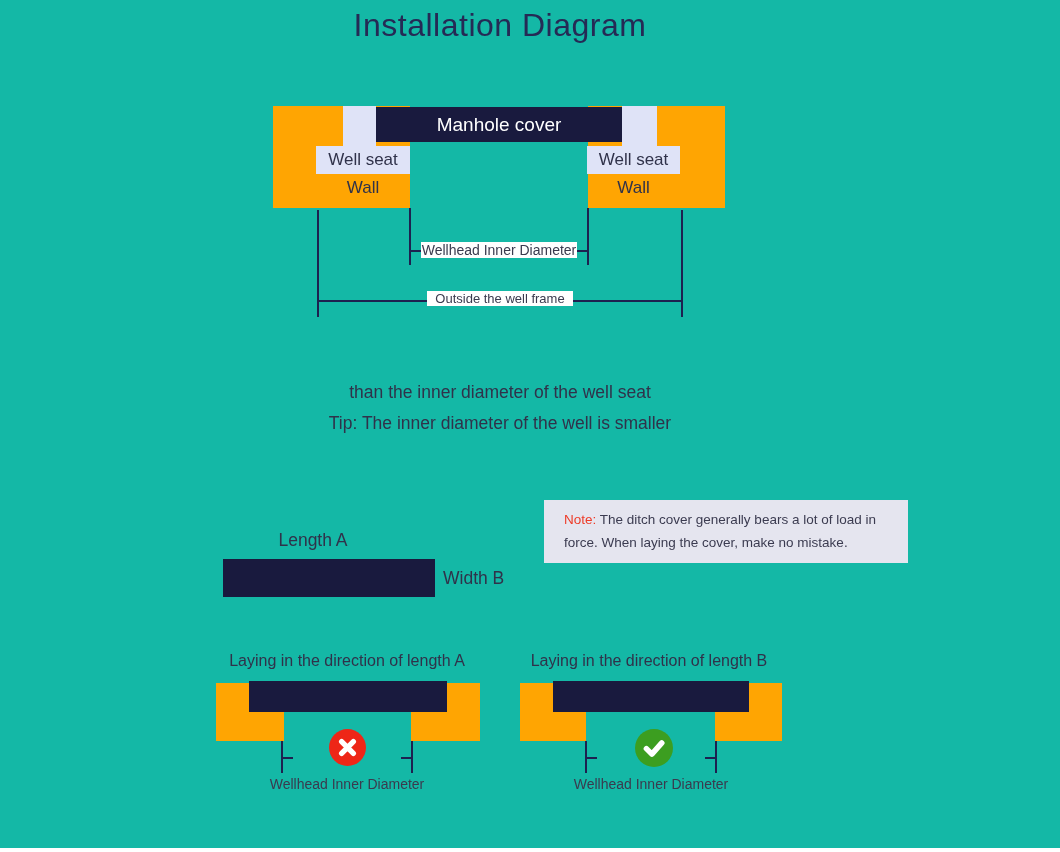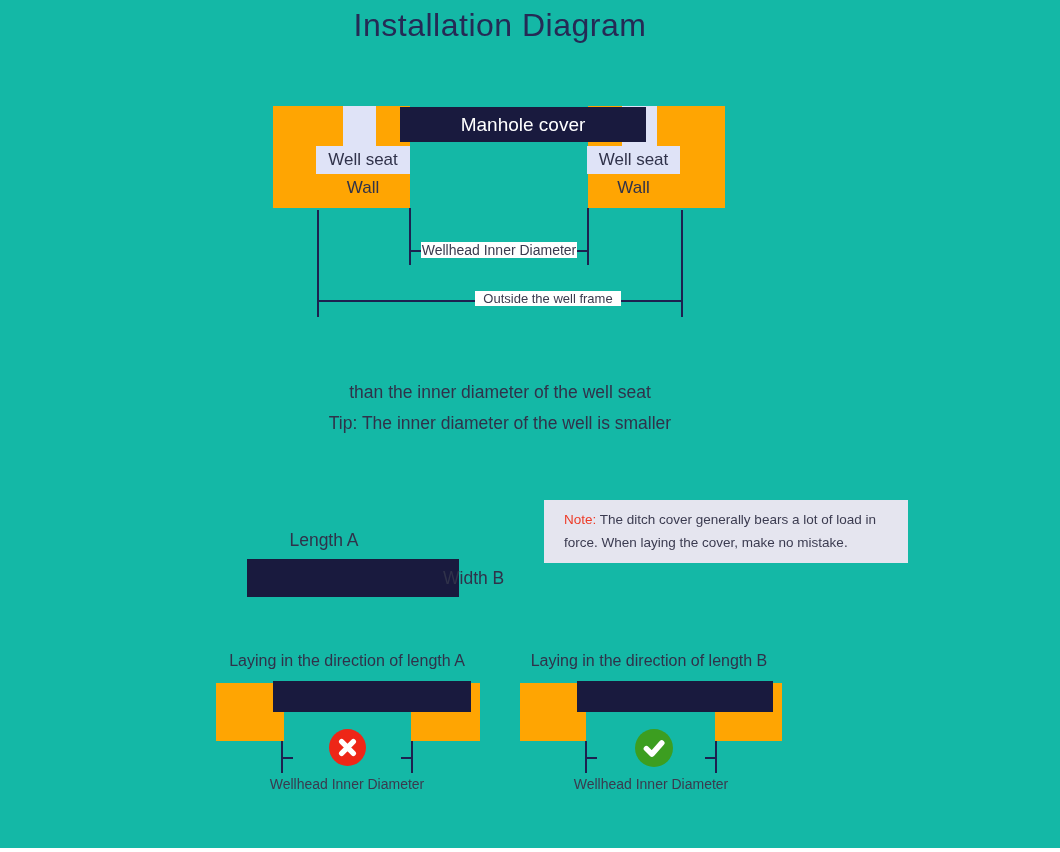"Manhole cover" .navy { margin-left: 24px -> none }
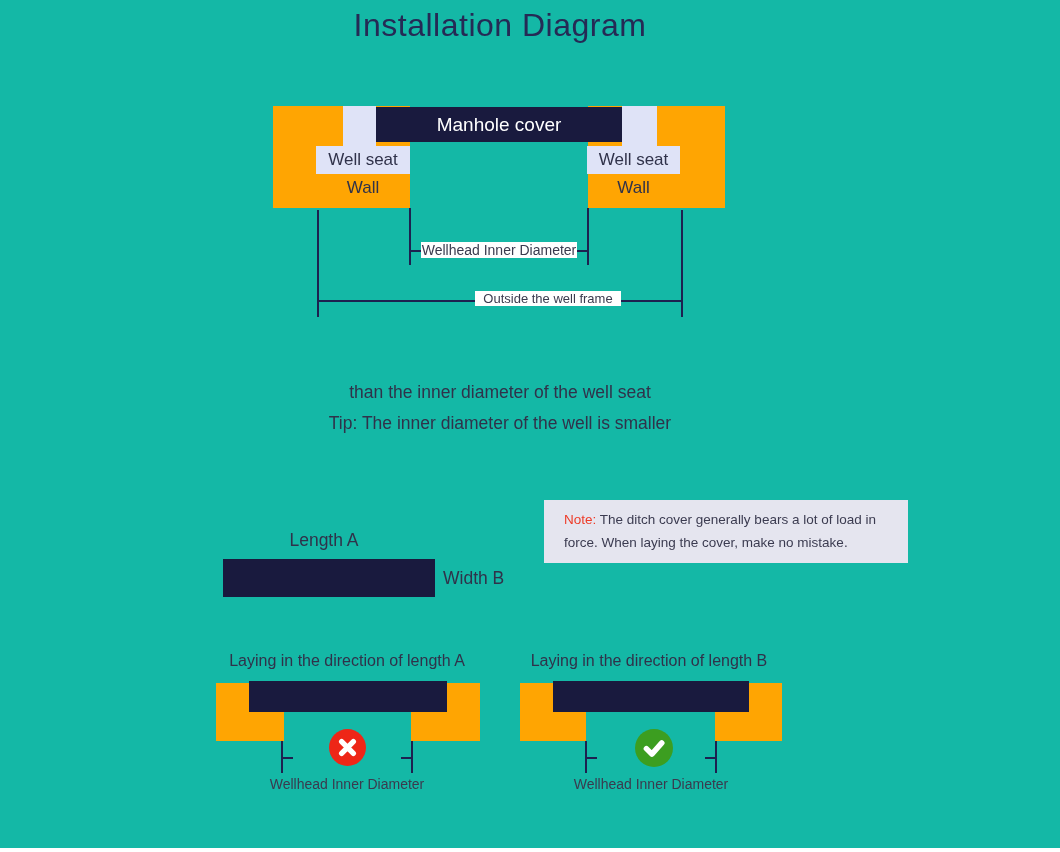"Outside the well frame" .dim-outer-label { margin-left: 48px -> none }
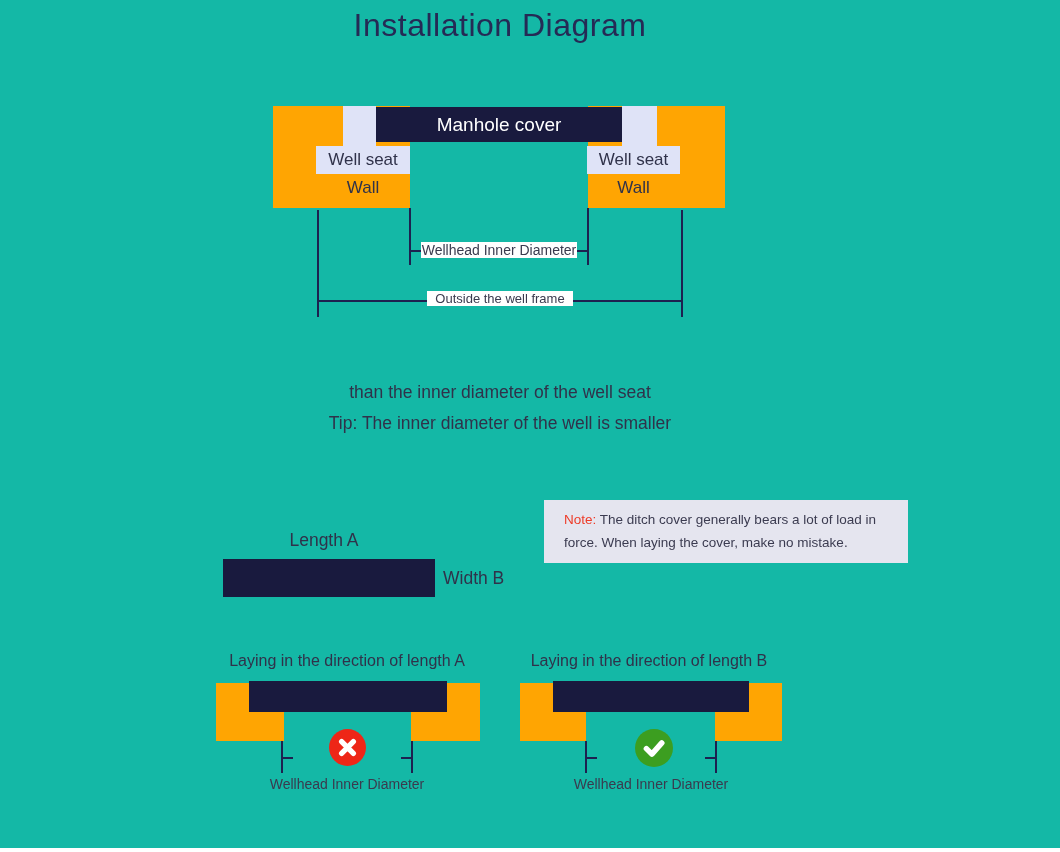"Length A" .length-label { left: 218px -> 207px }
